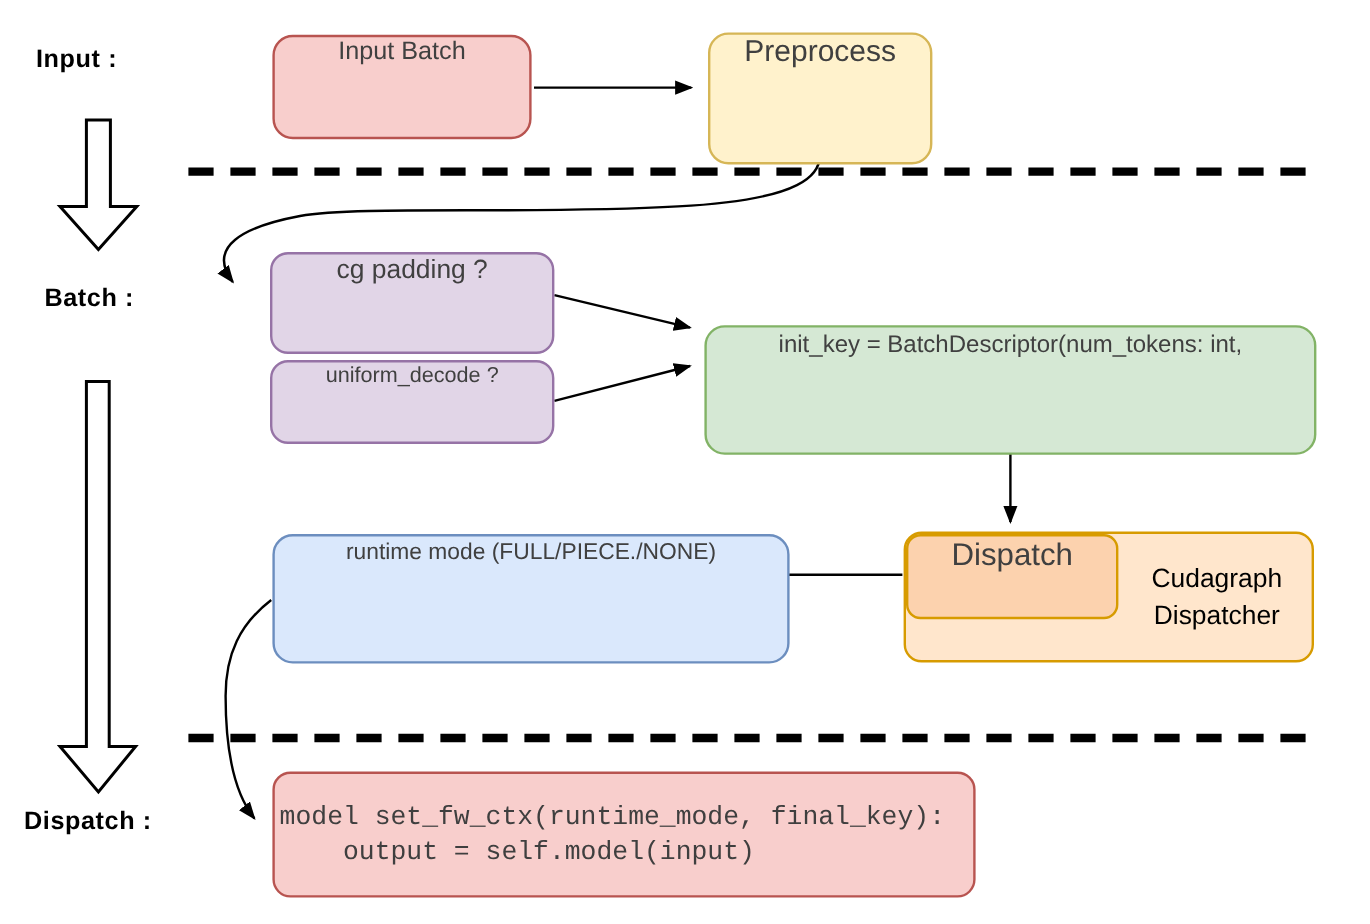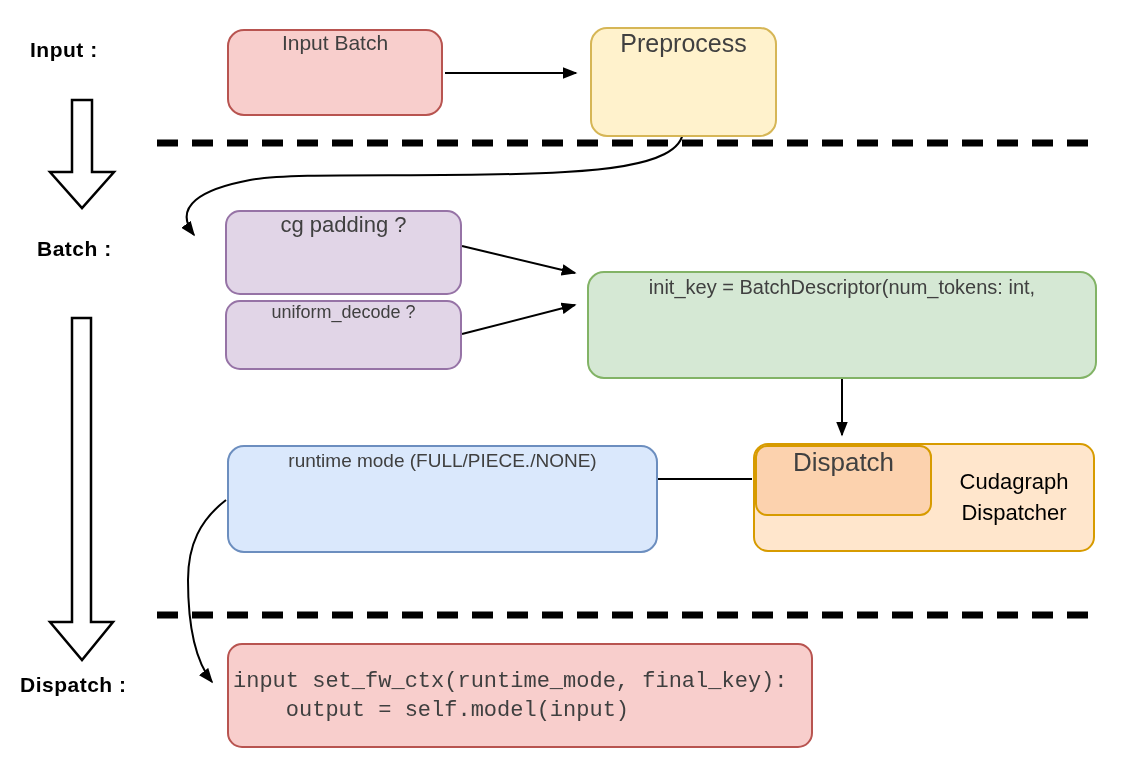"input set_fw_ctx(runtime_mode," span.code-line { text: input -> model }
